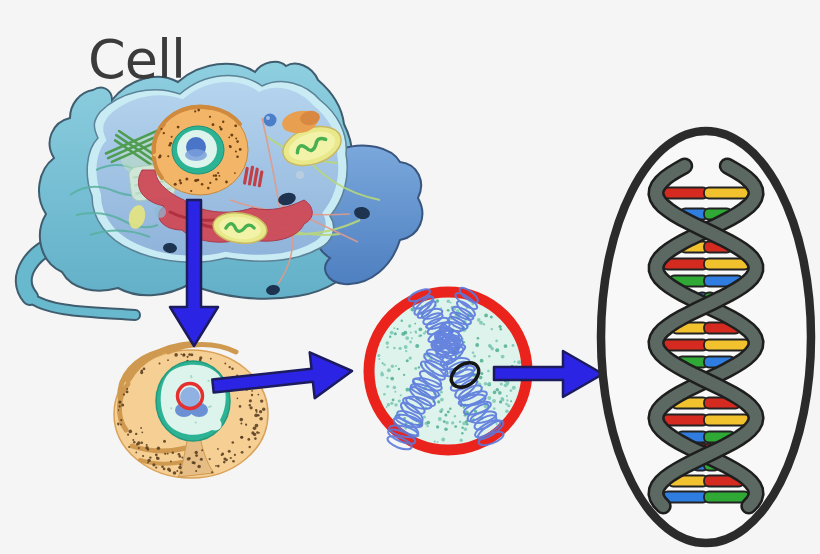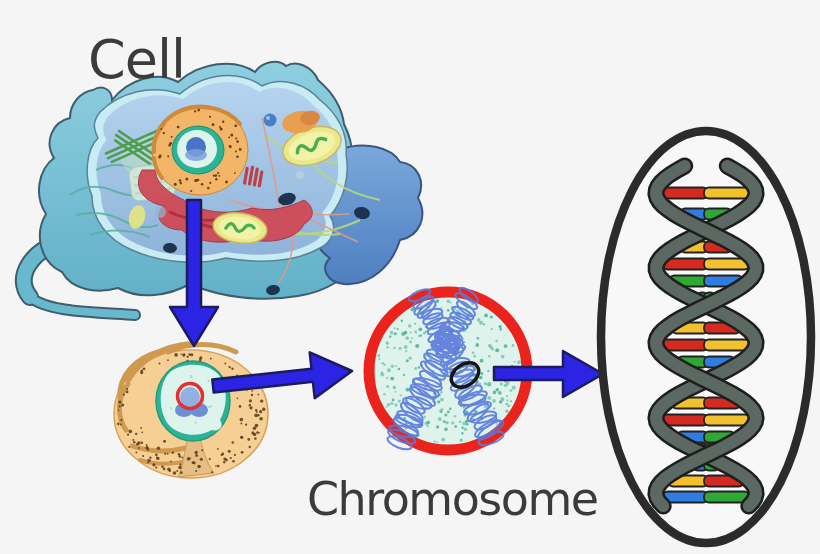"Chromosome" div.label { html: <div>Chromosome</div> -> none }
